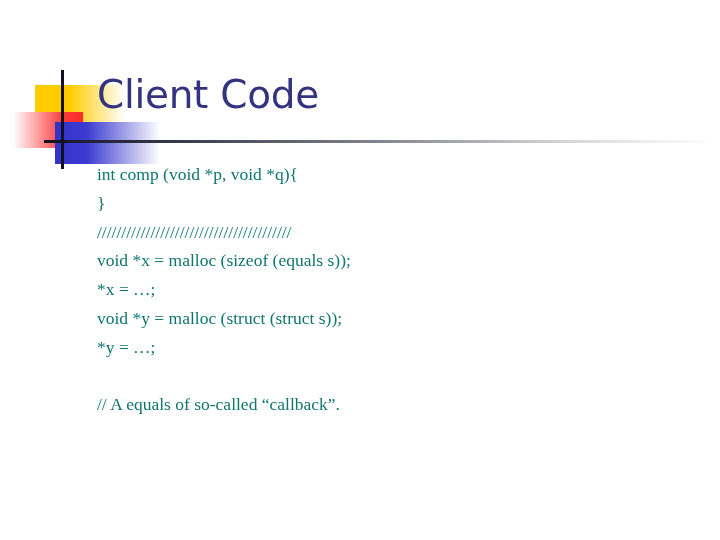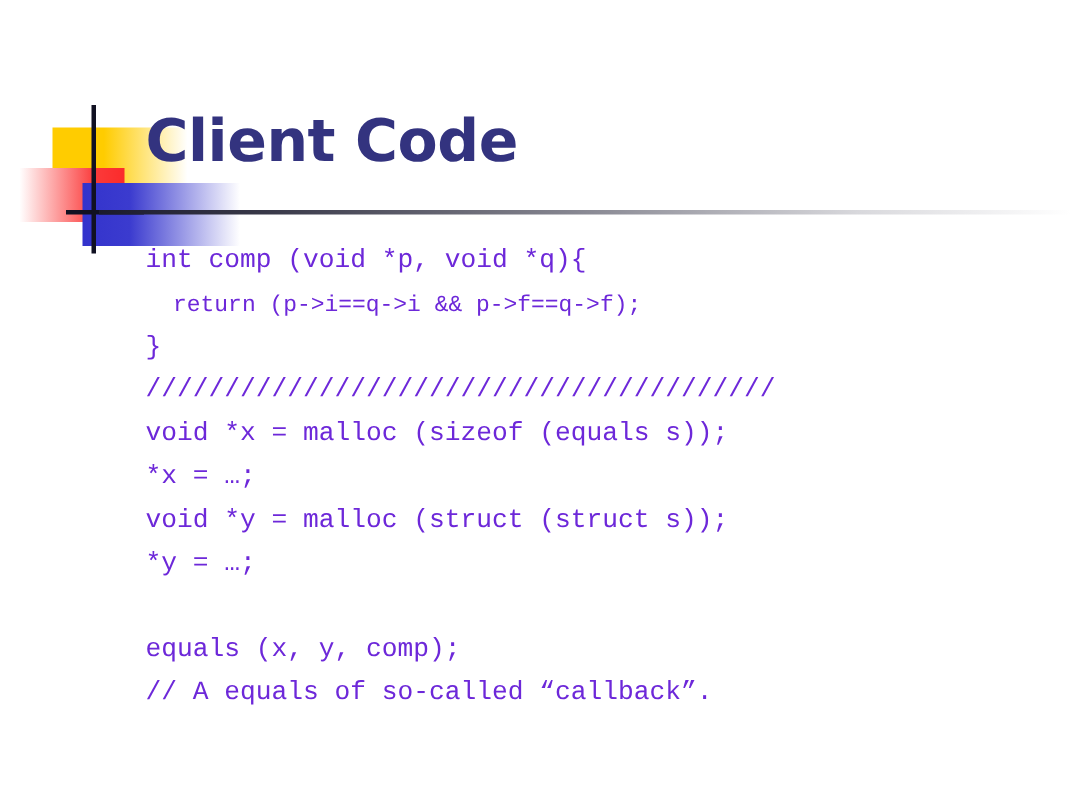"Client Code" .title { font-weight: 700 -> 400 }
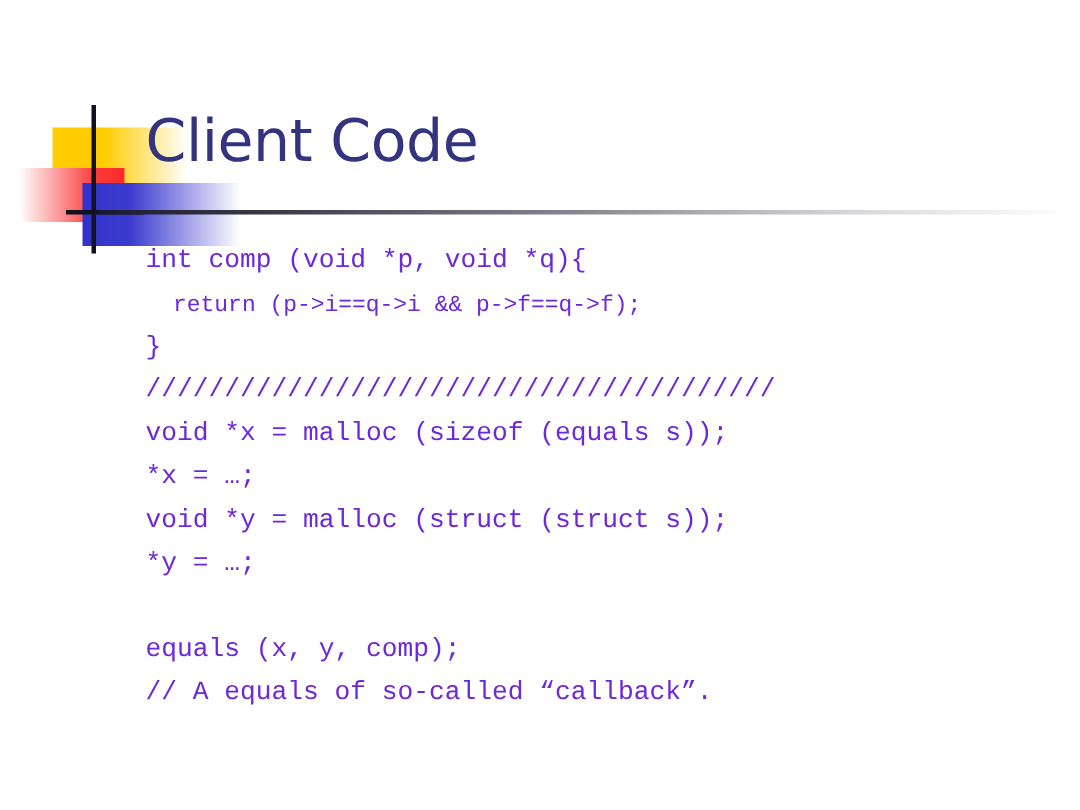"int comp (void *p, void" .code-line { color: #6d28d9 -> #0f766e; font-family: Liberation Mono, monospace -> Liberation Serif, serif }
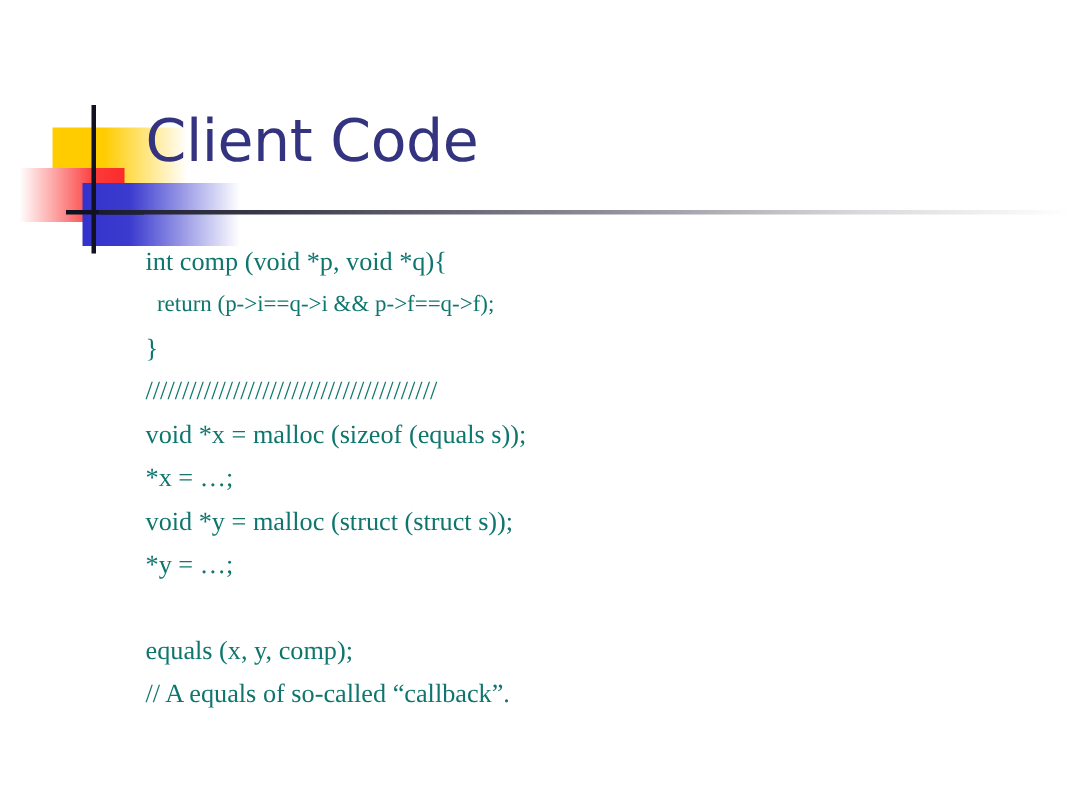"return (p->i==q->i && p->f==q->f);" div.code-line { html: <div> return (p-&gt;i==q-&gt;i &amp;&amp; p-&gt;f==q-&gt;f);</div> -> none }
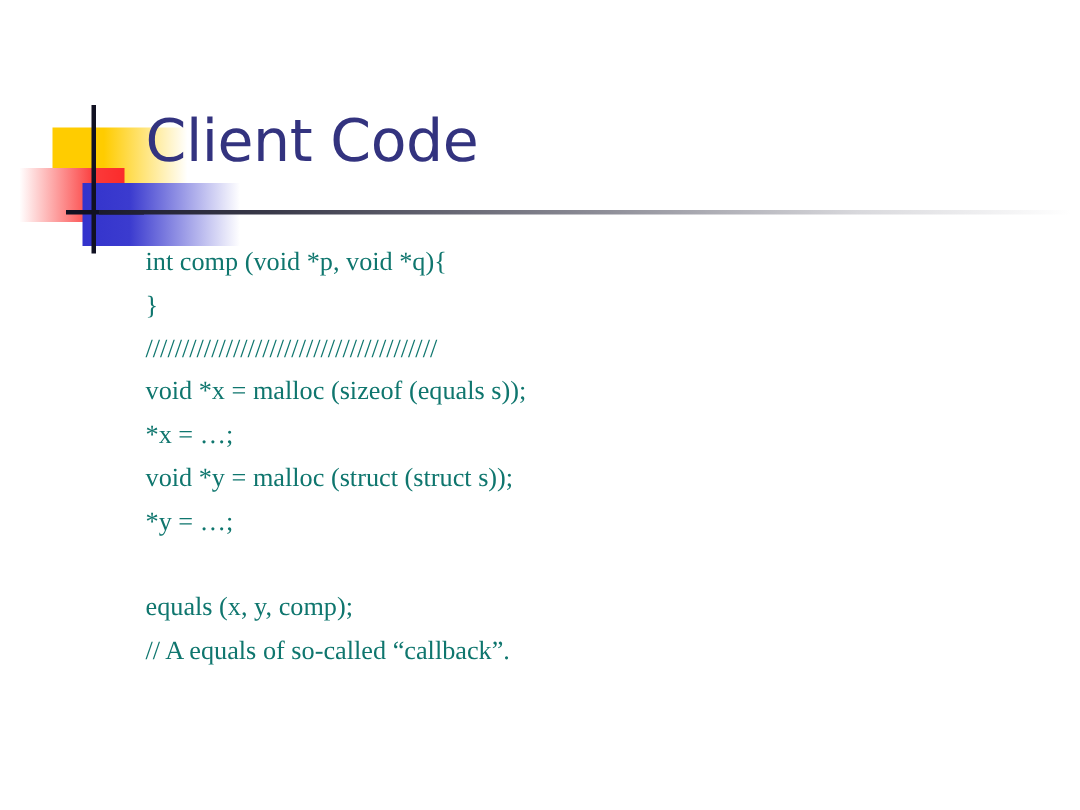"equals (x, y, comp);" div.code-line { html: <div>equals (x, y, comp);</div> -> none }
